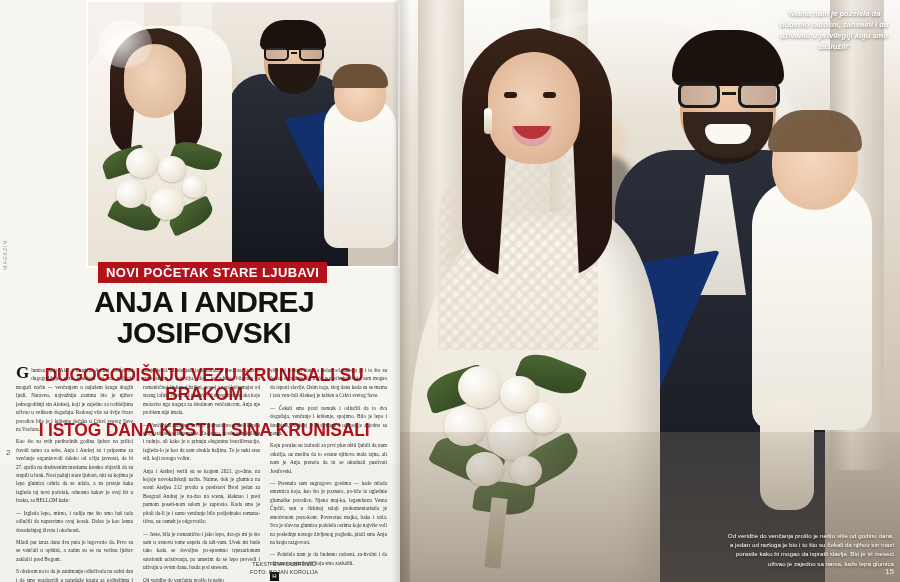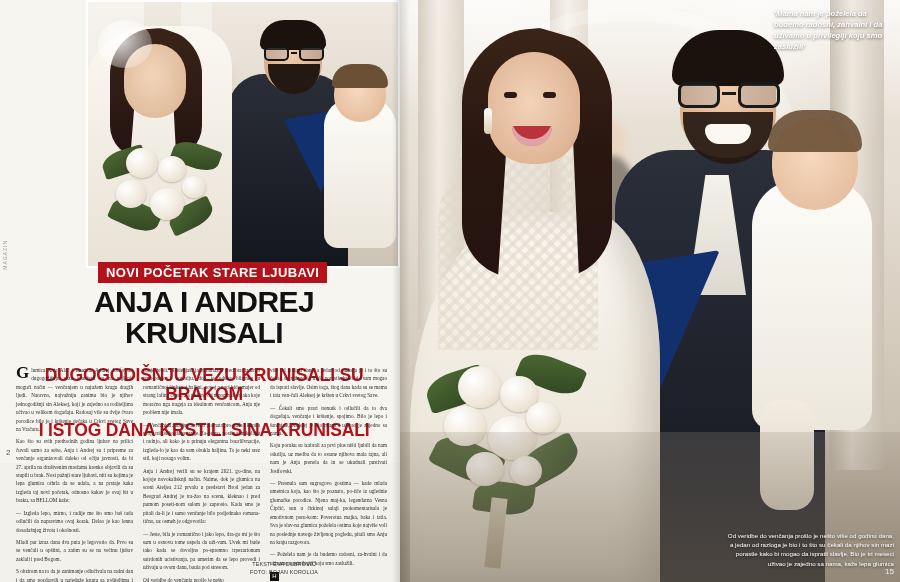"‘Mama nam je poželela da" .quote-top { text-align: left -> center }
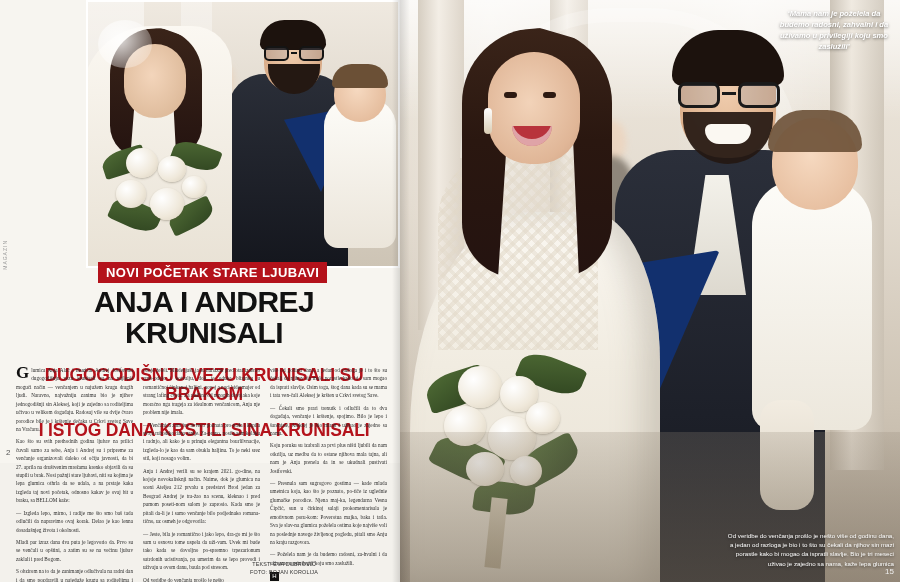"ANJA I ANDREJ KRUNISALI" div.h1 { text: KRUNISALI -> JOSIFOVSKI }
